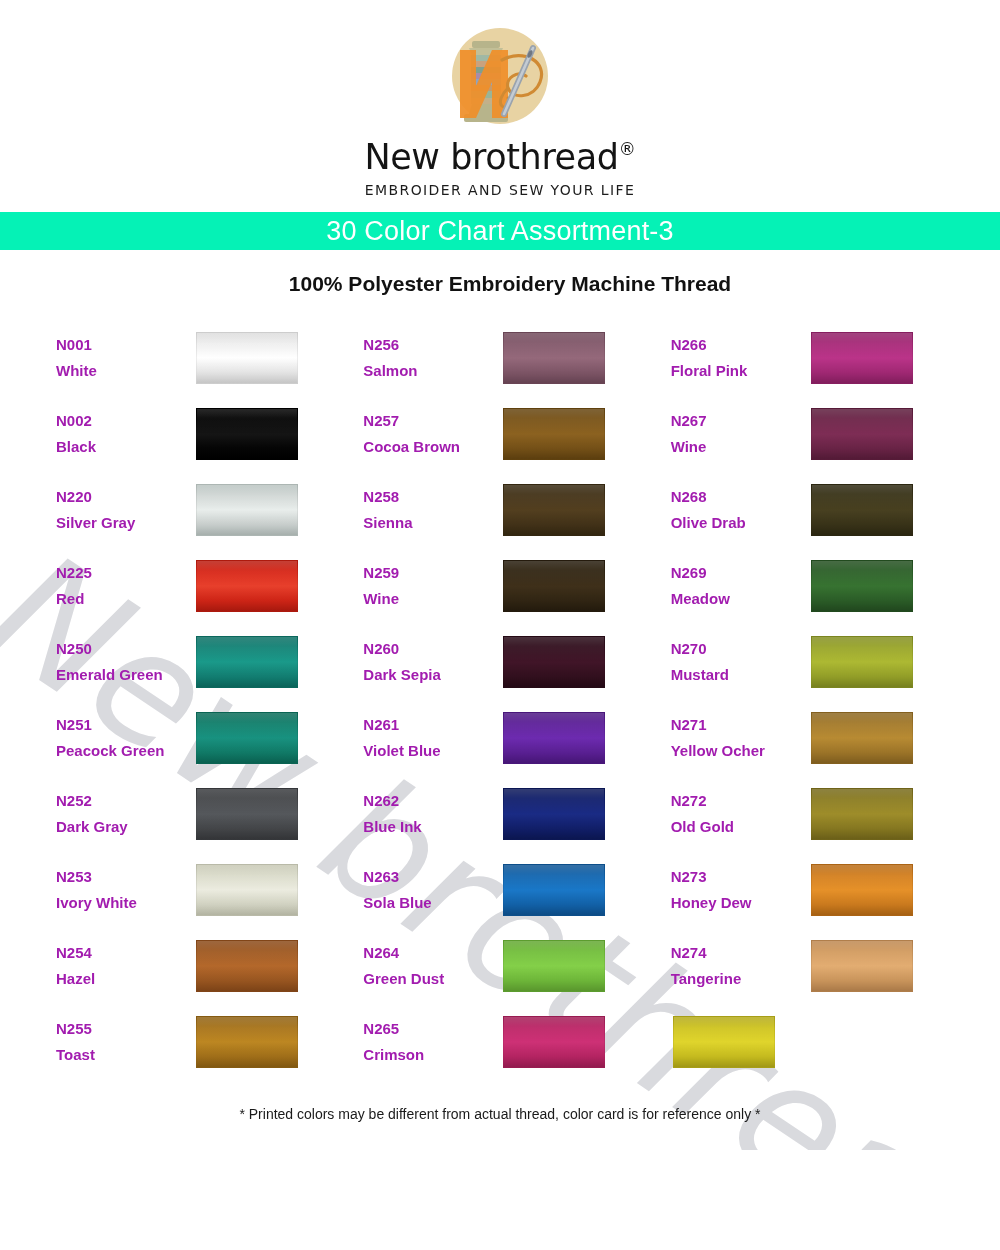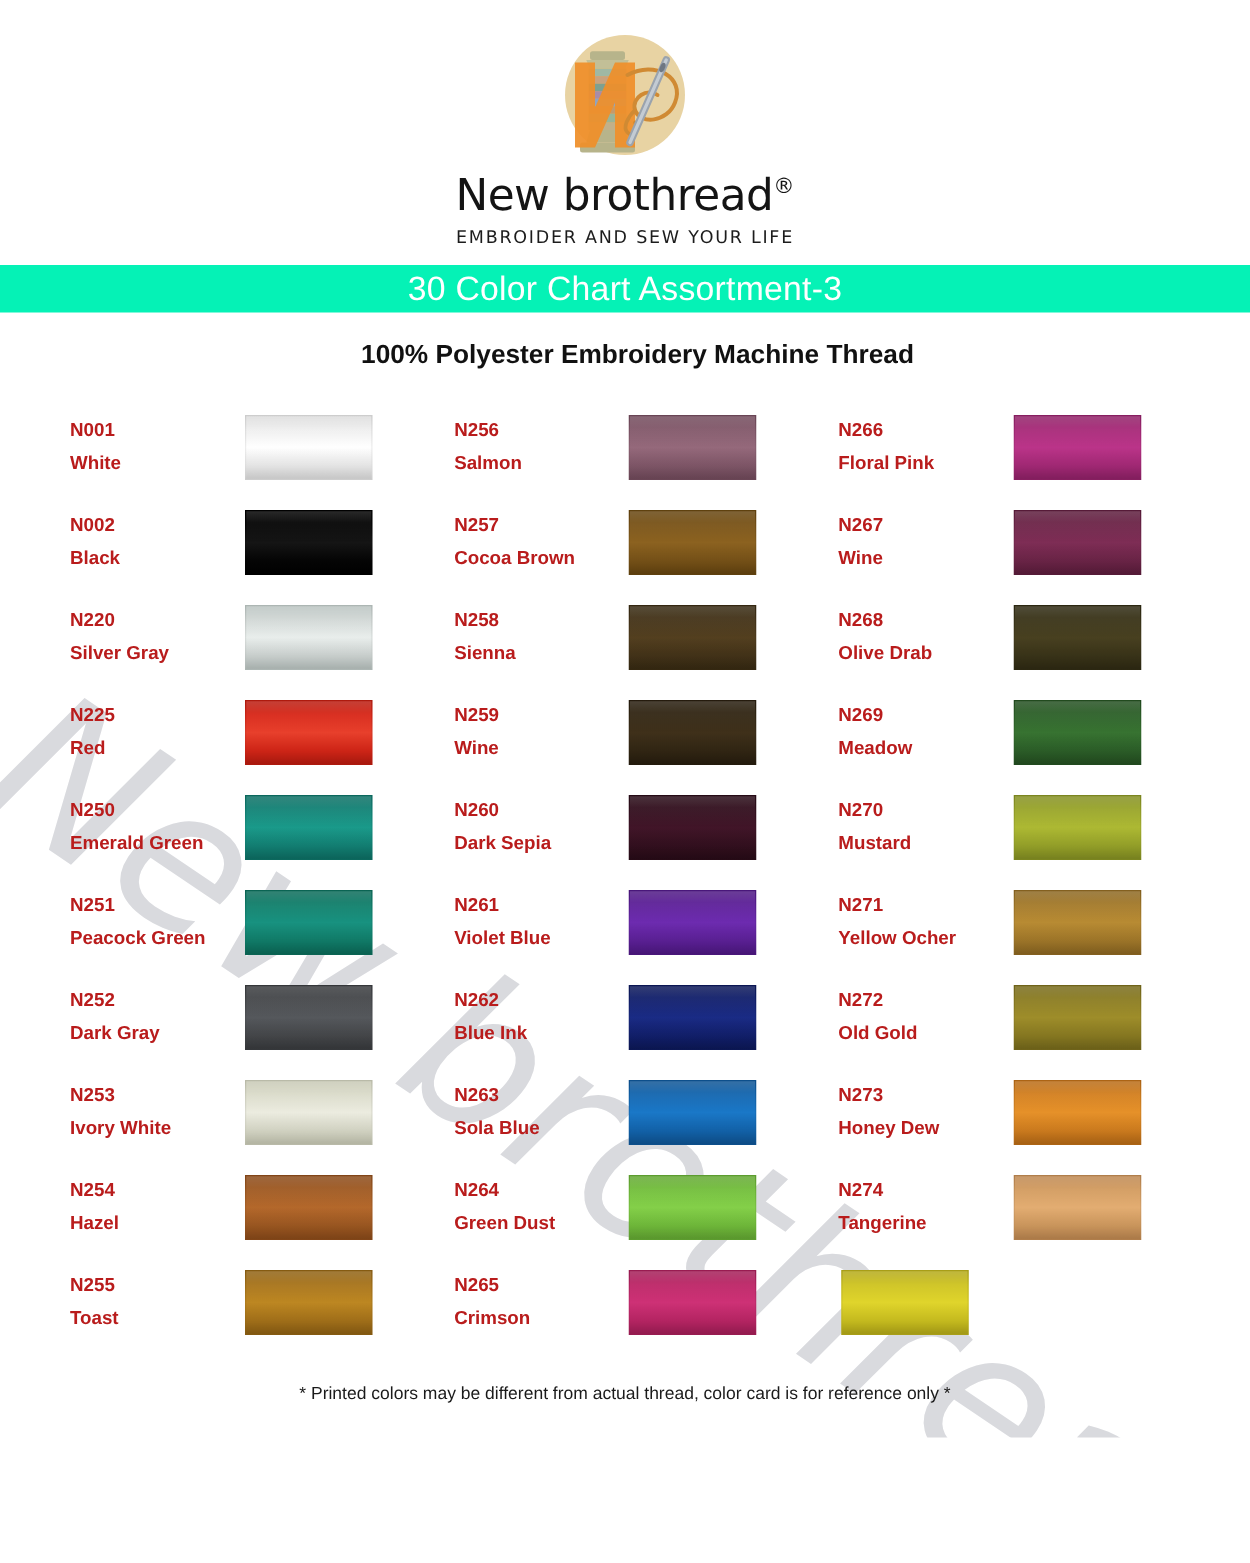"N001" .swatch-labels { color: #b91c1c -> #a21caf }
